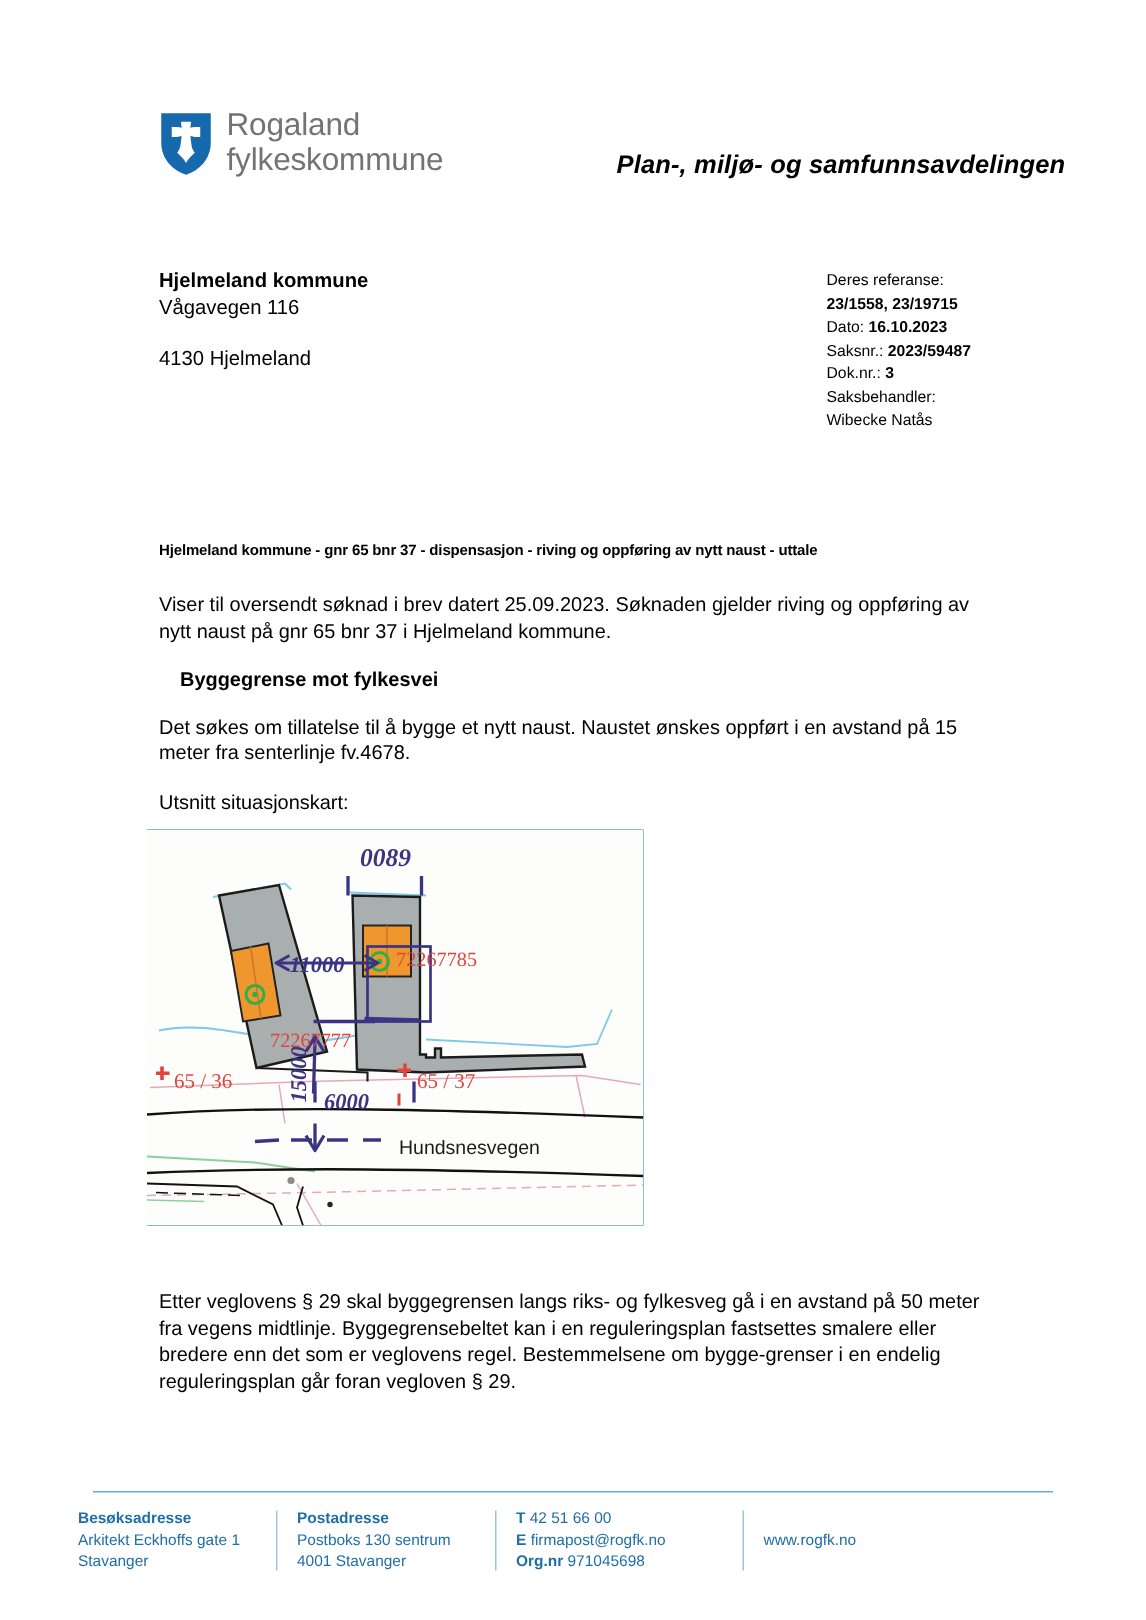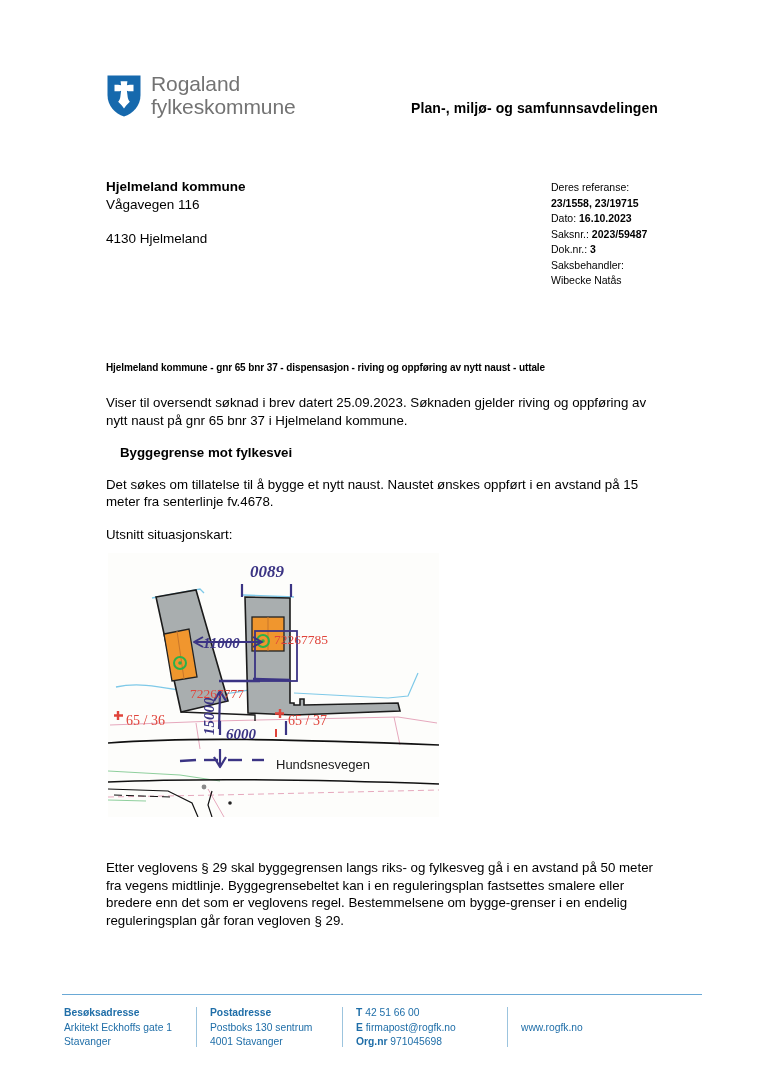"Plan-, miljø- og samfunnsavdelingen" .dept-title { font-size: 14px -> 17px; font-style: none -> italic }
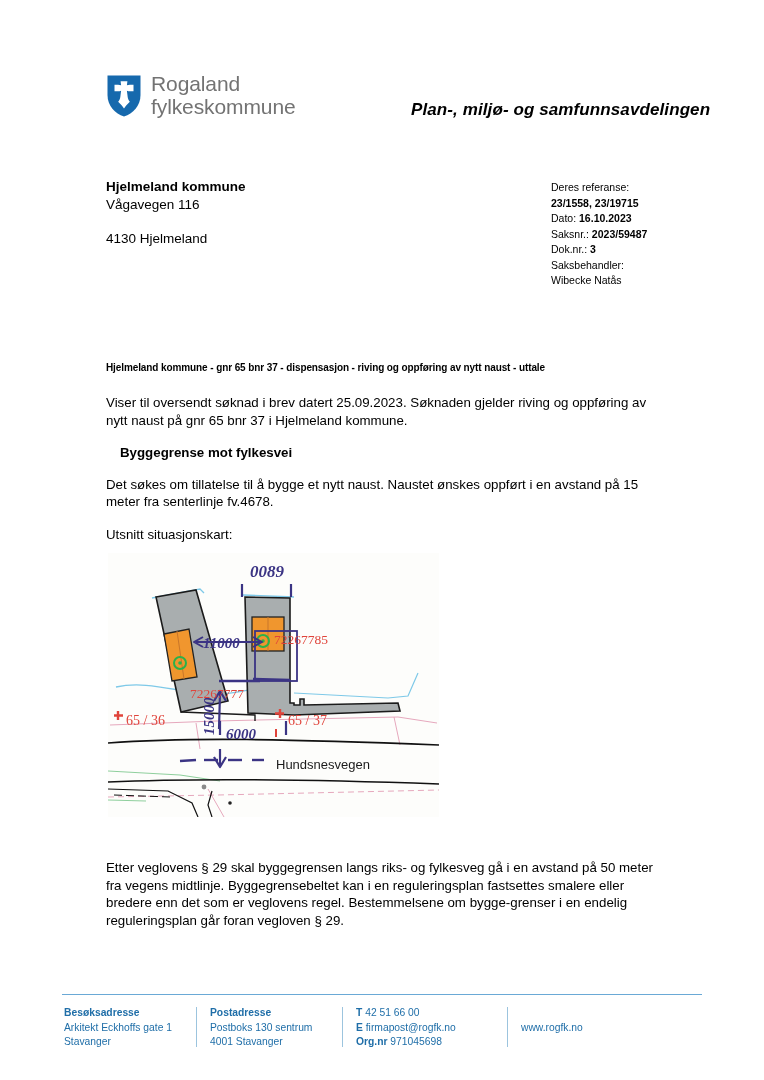"0089" .map-figure { left: 108px -> 98px }
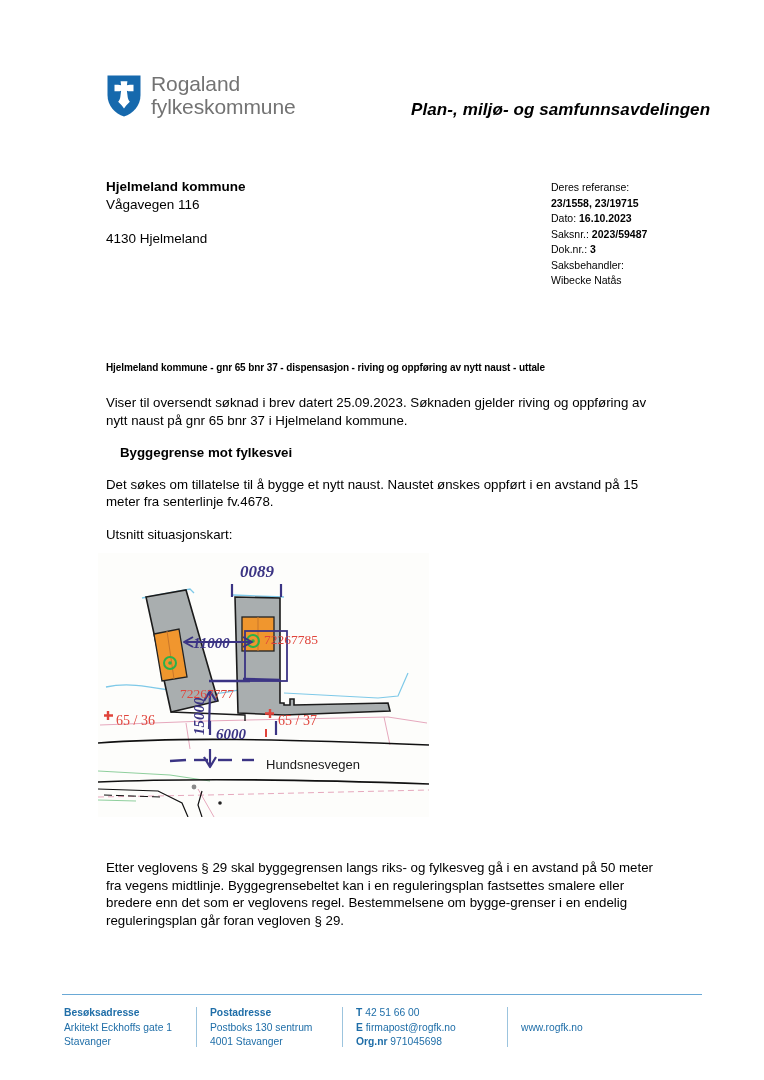"Besøksadresse" .footer { left: 64px -> 52px }
